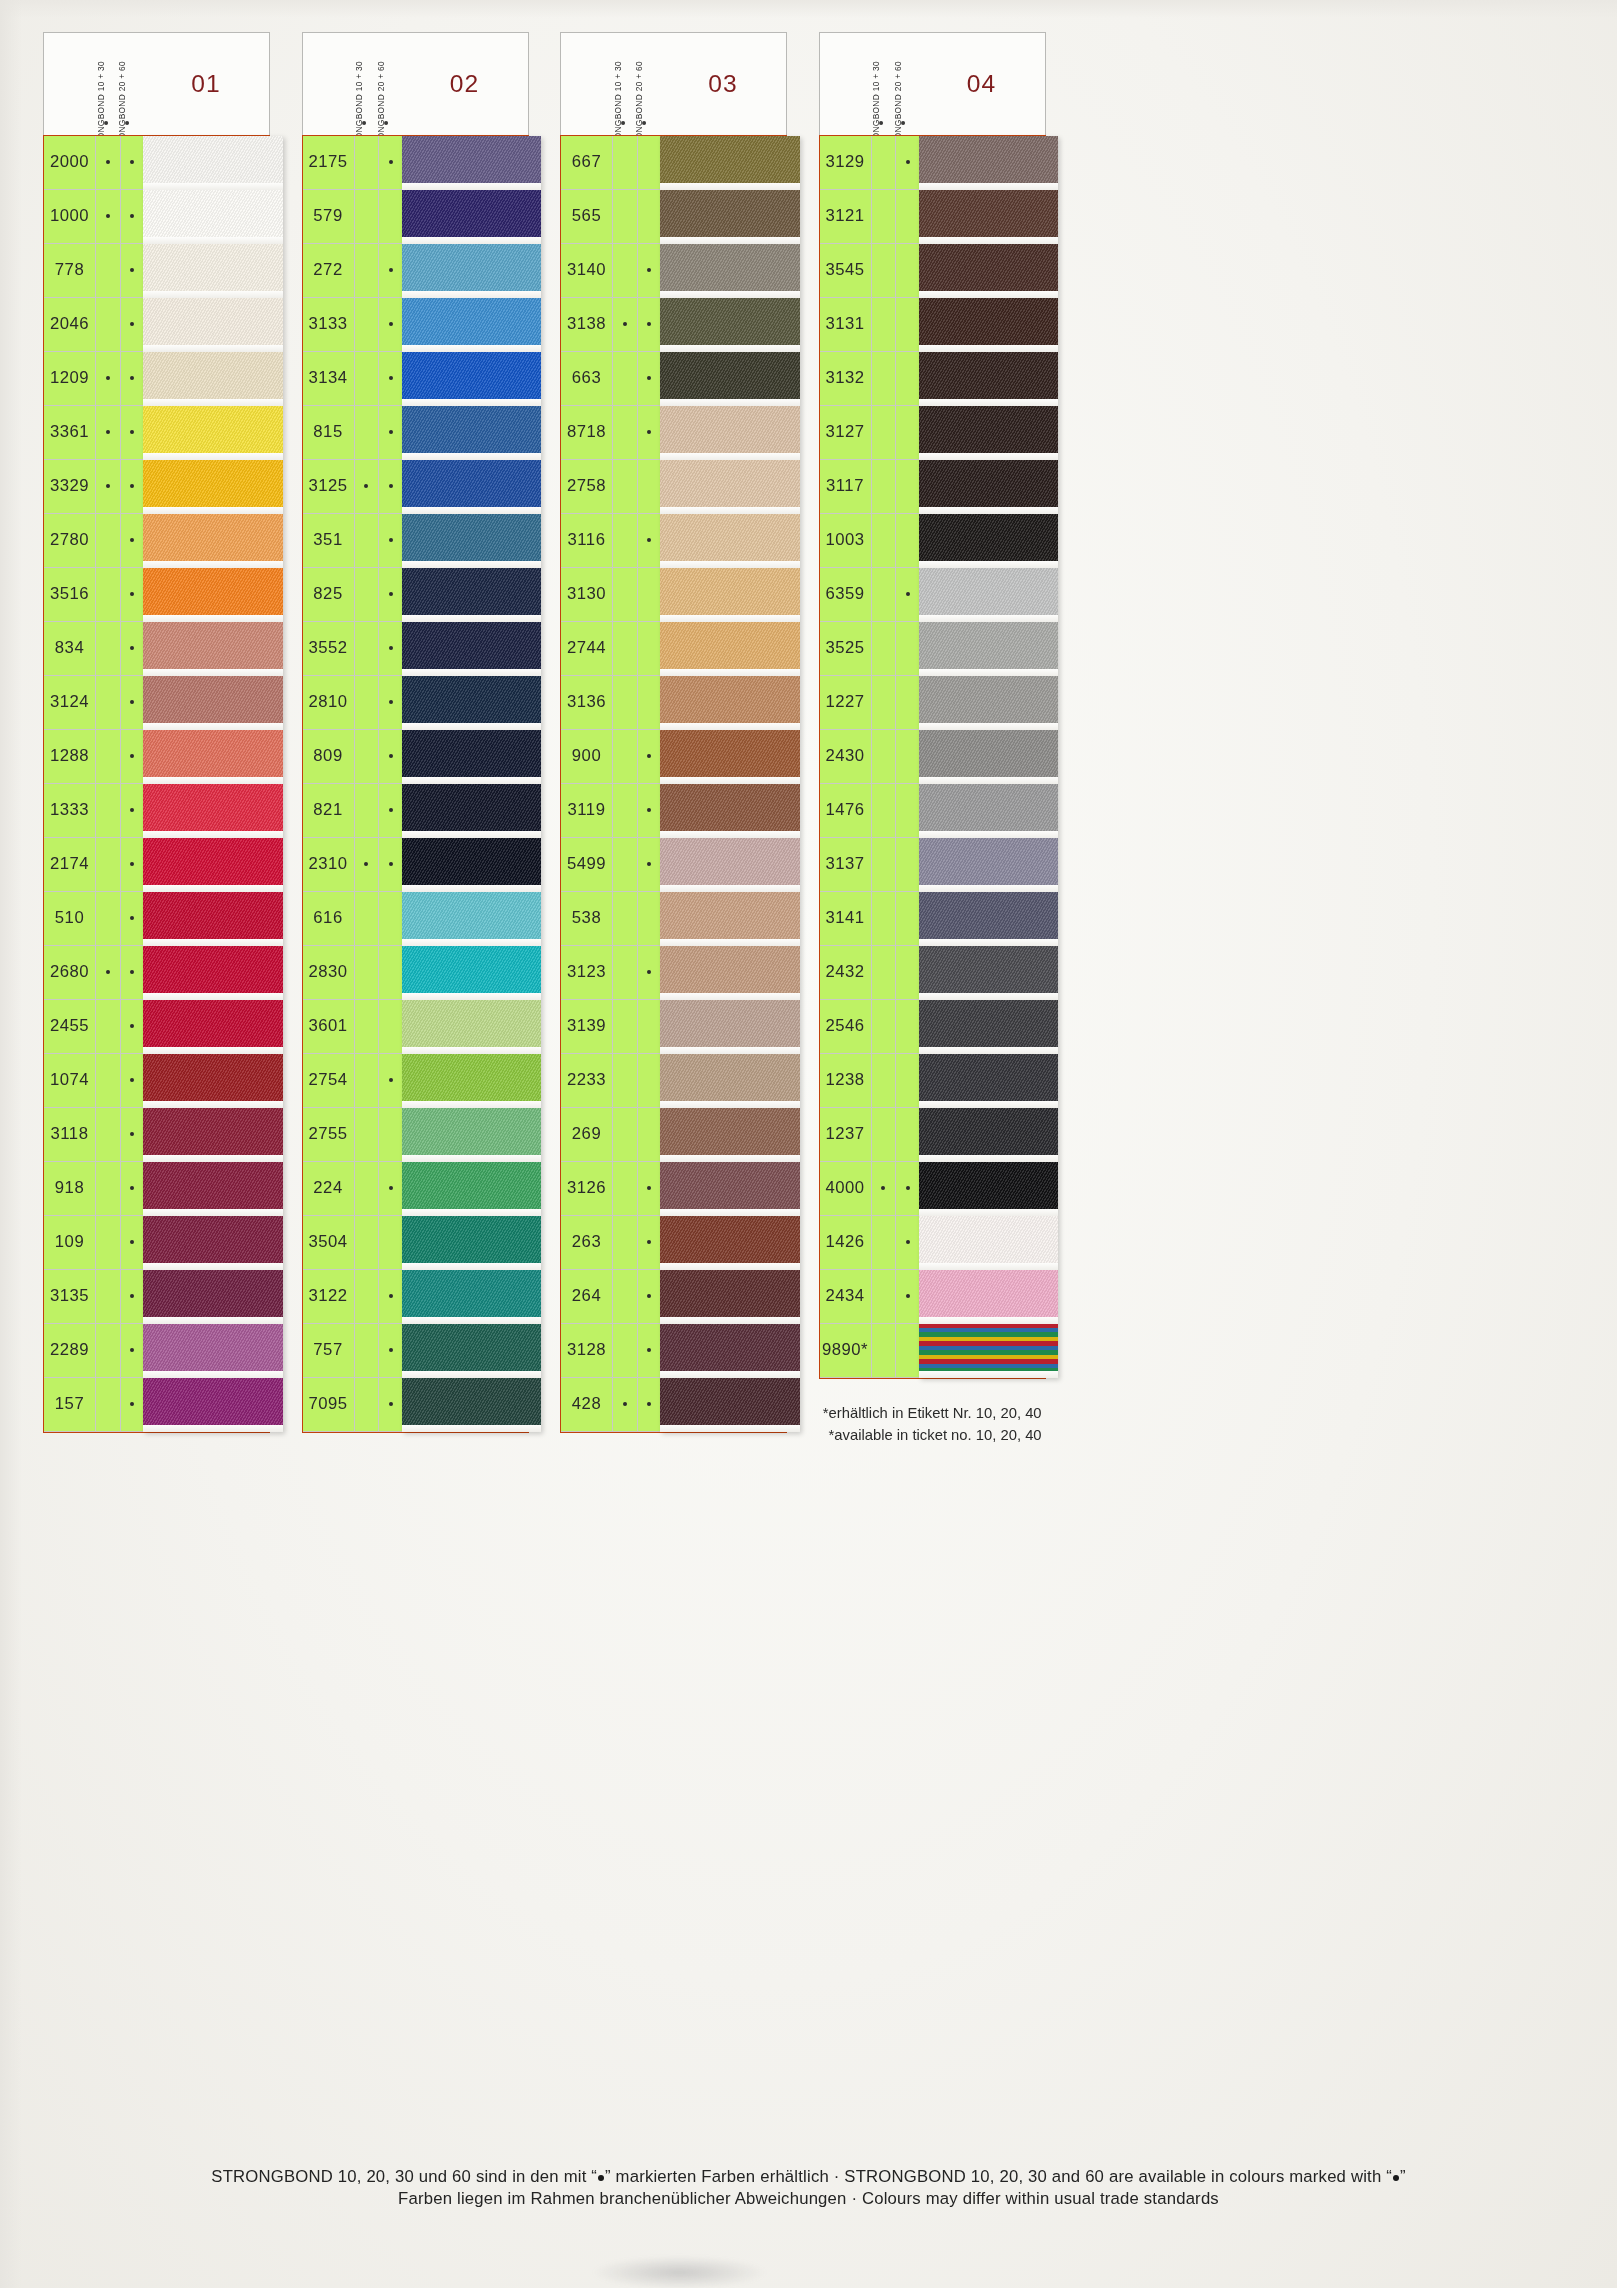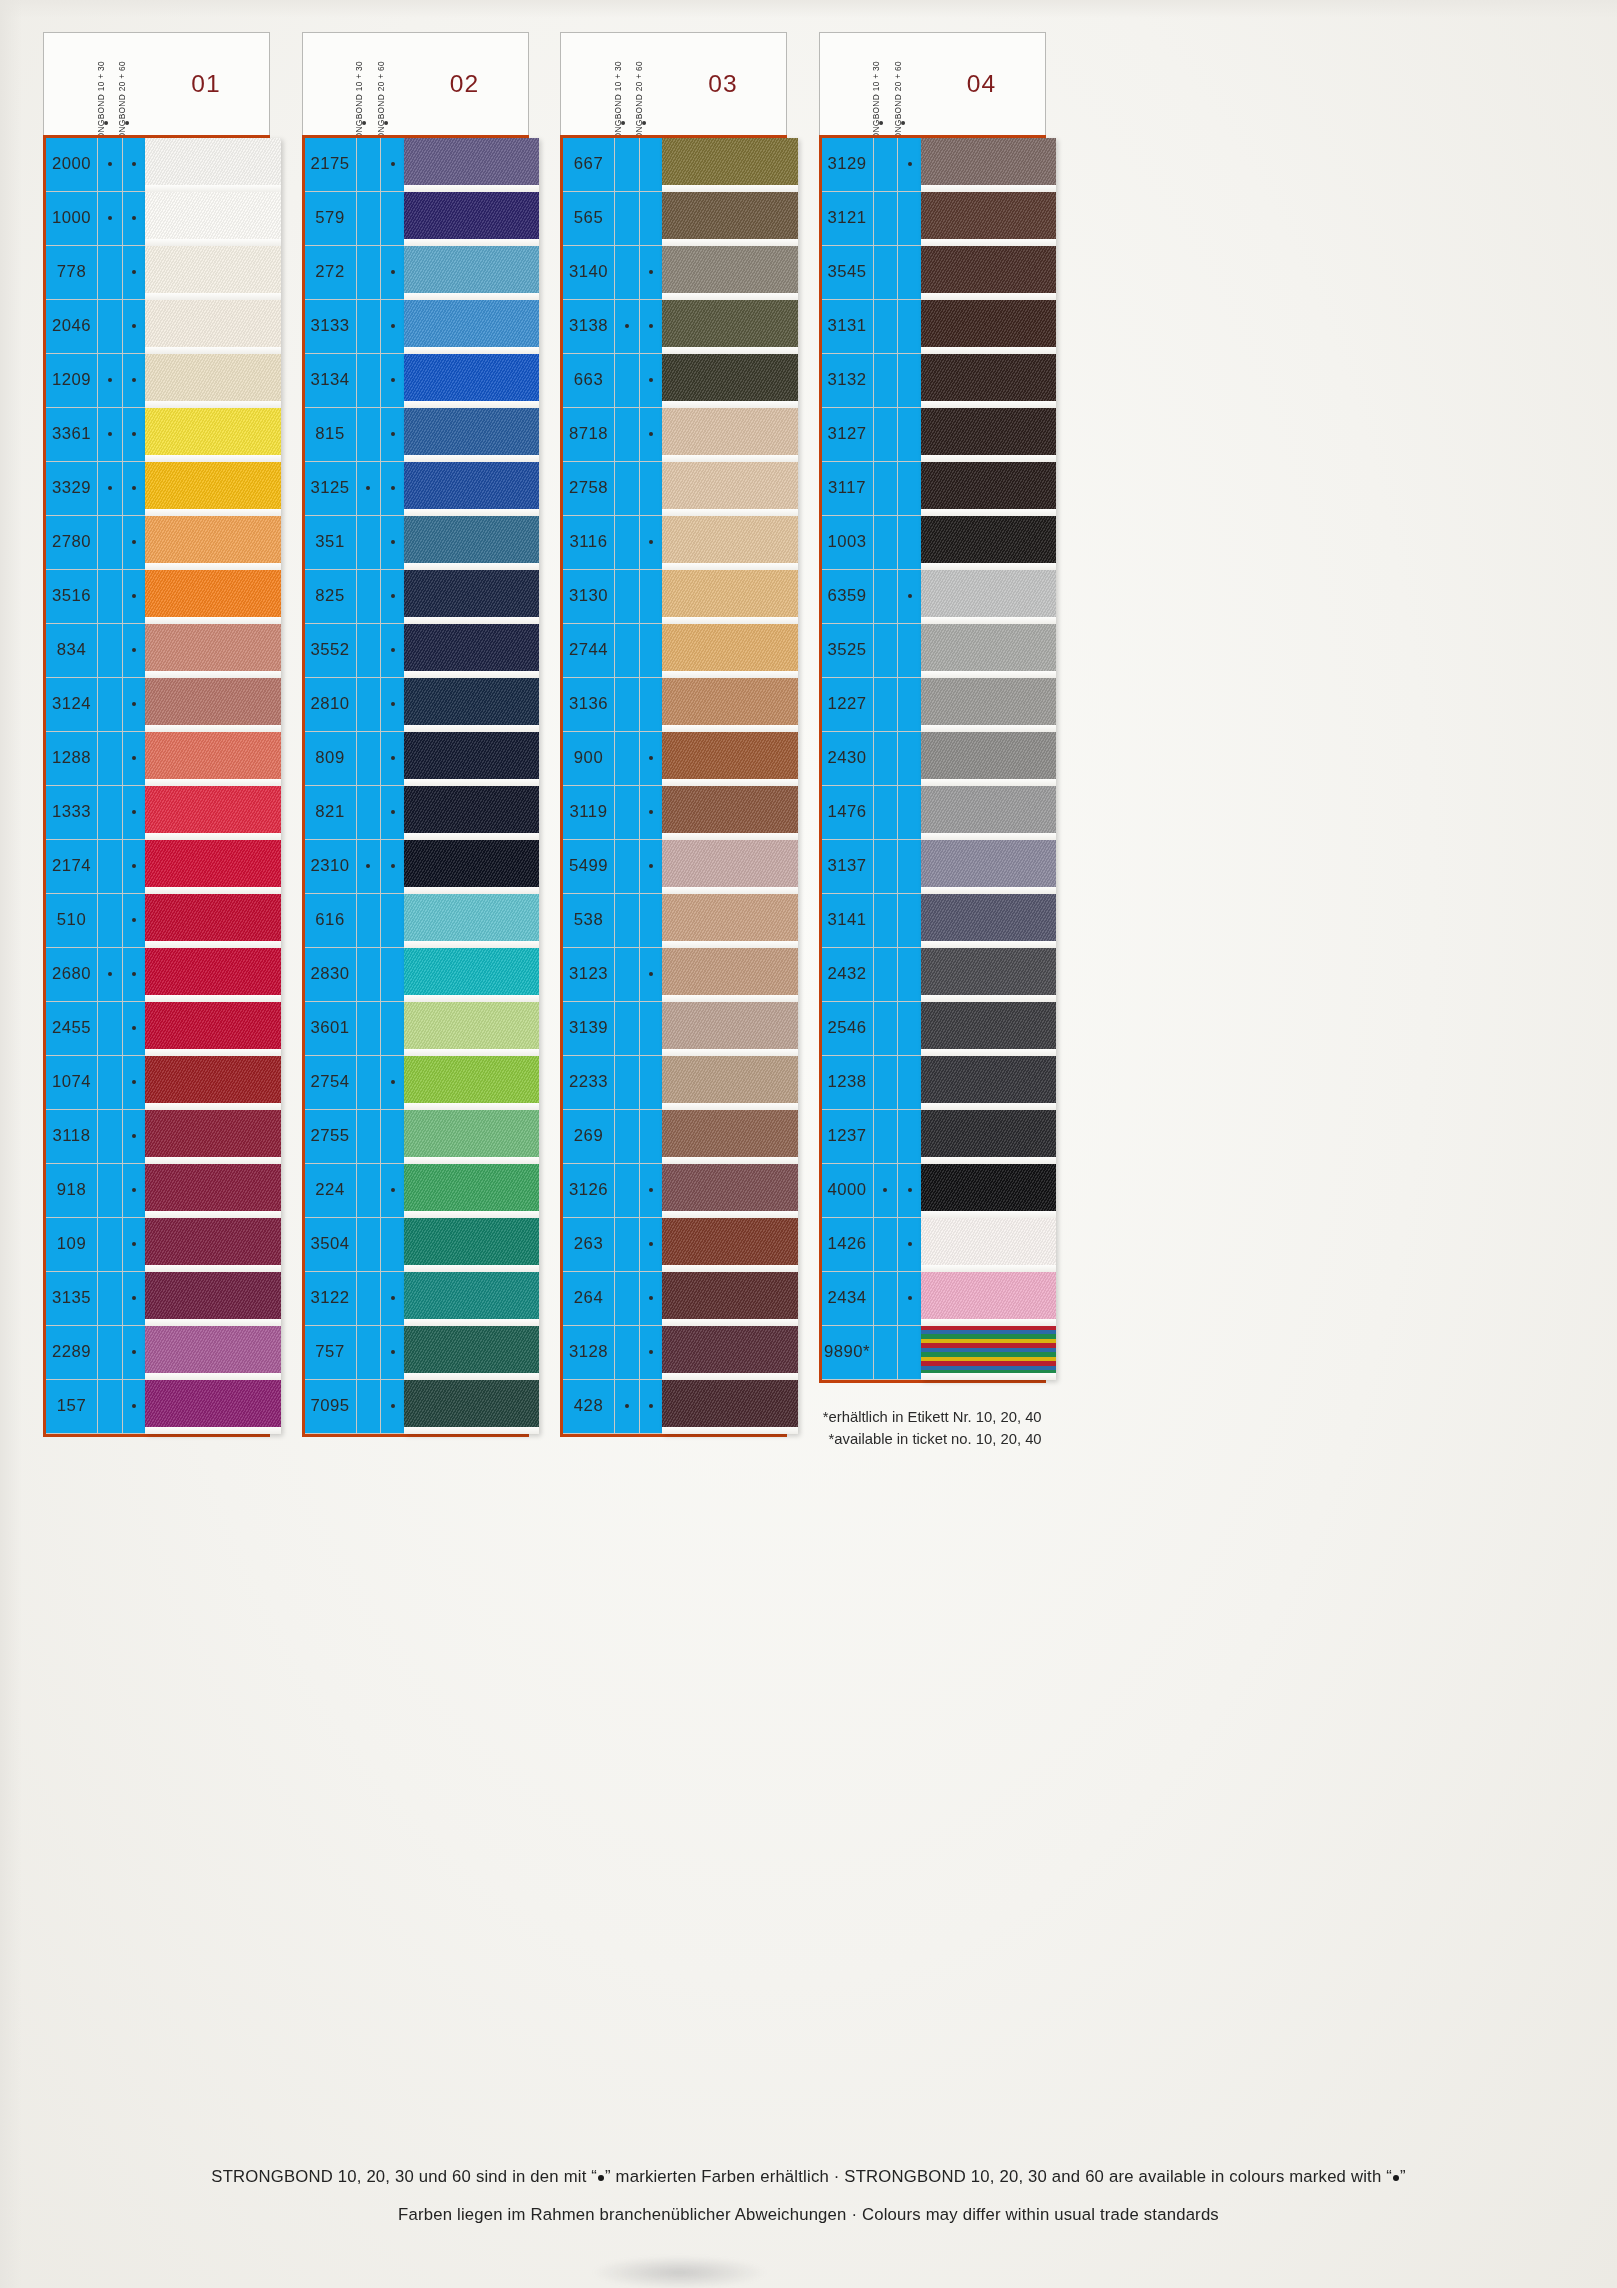"2000" .col-body { background: #0ea5e9 -> #bef264; border: 3px solid #c2410c -> 1px solid #c2410c }
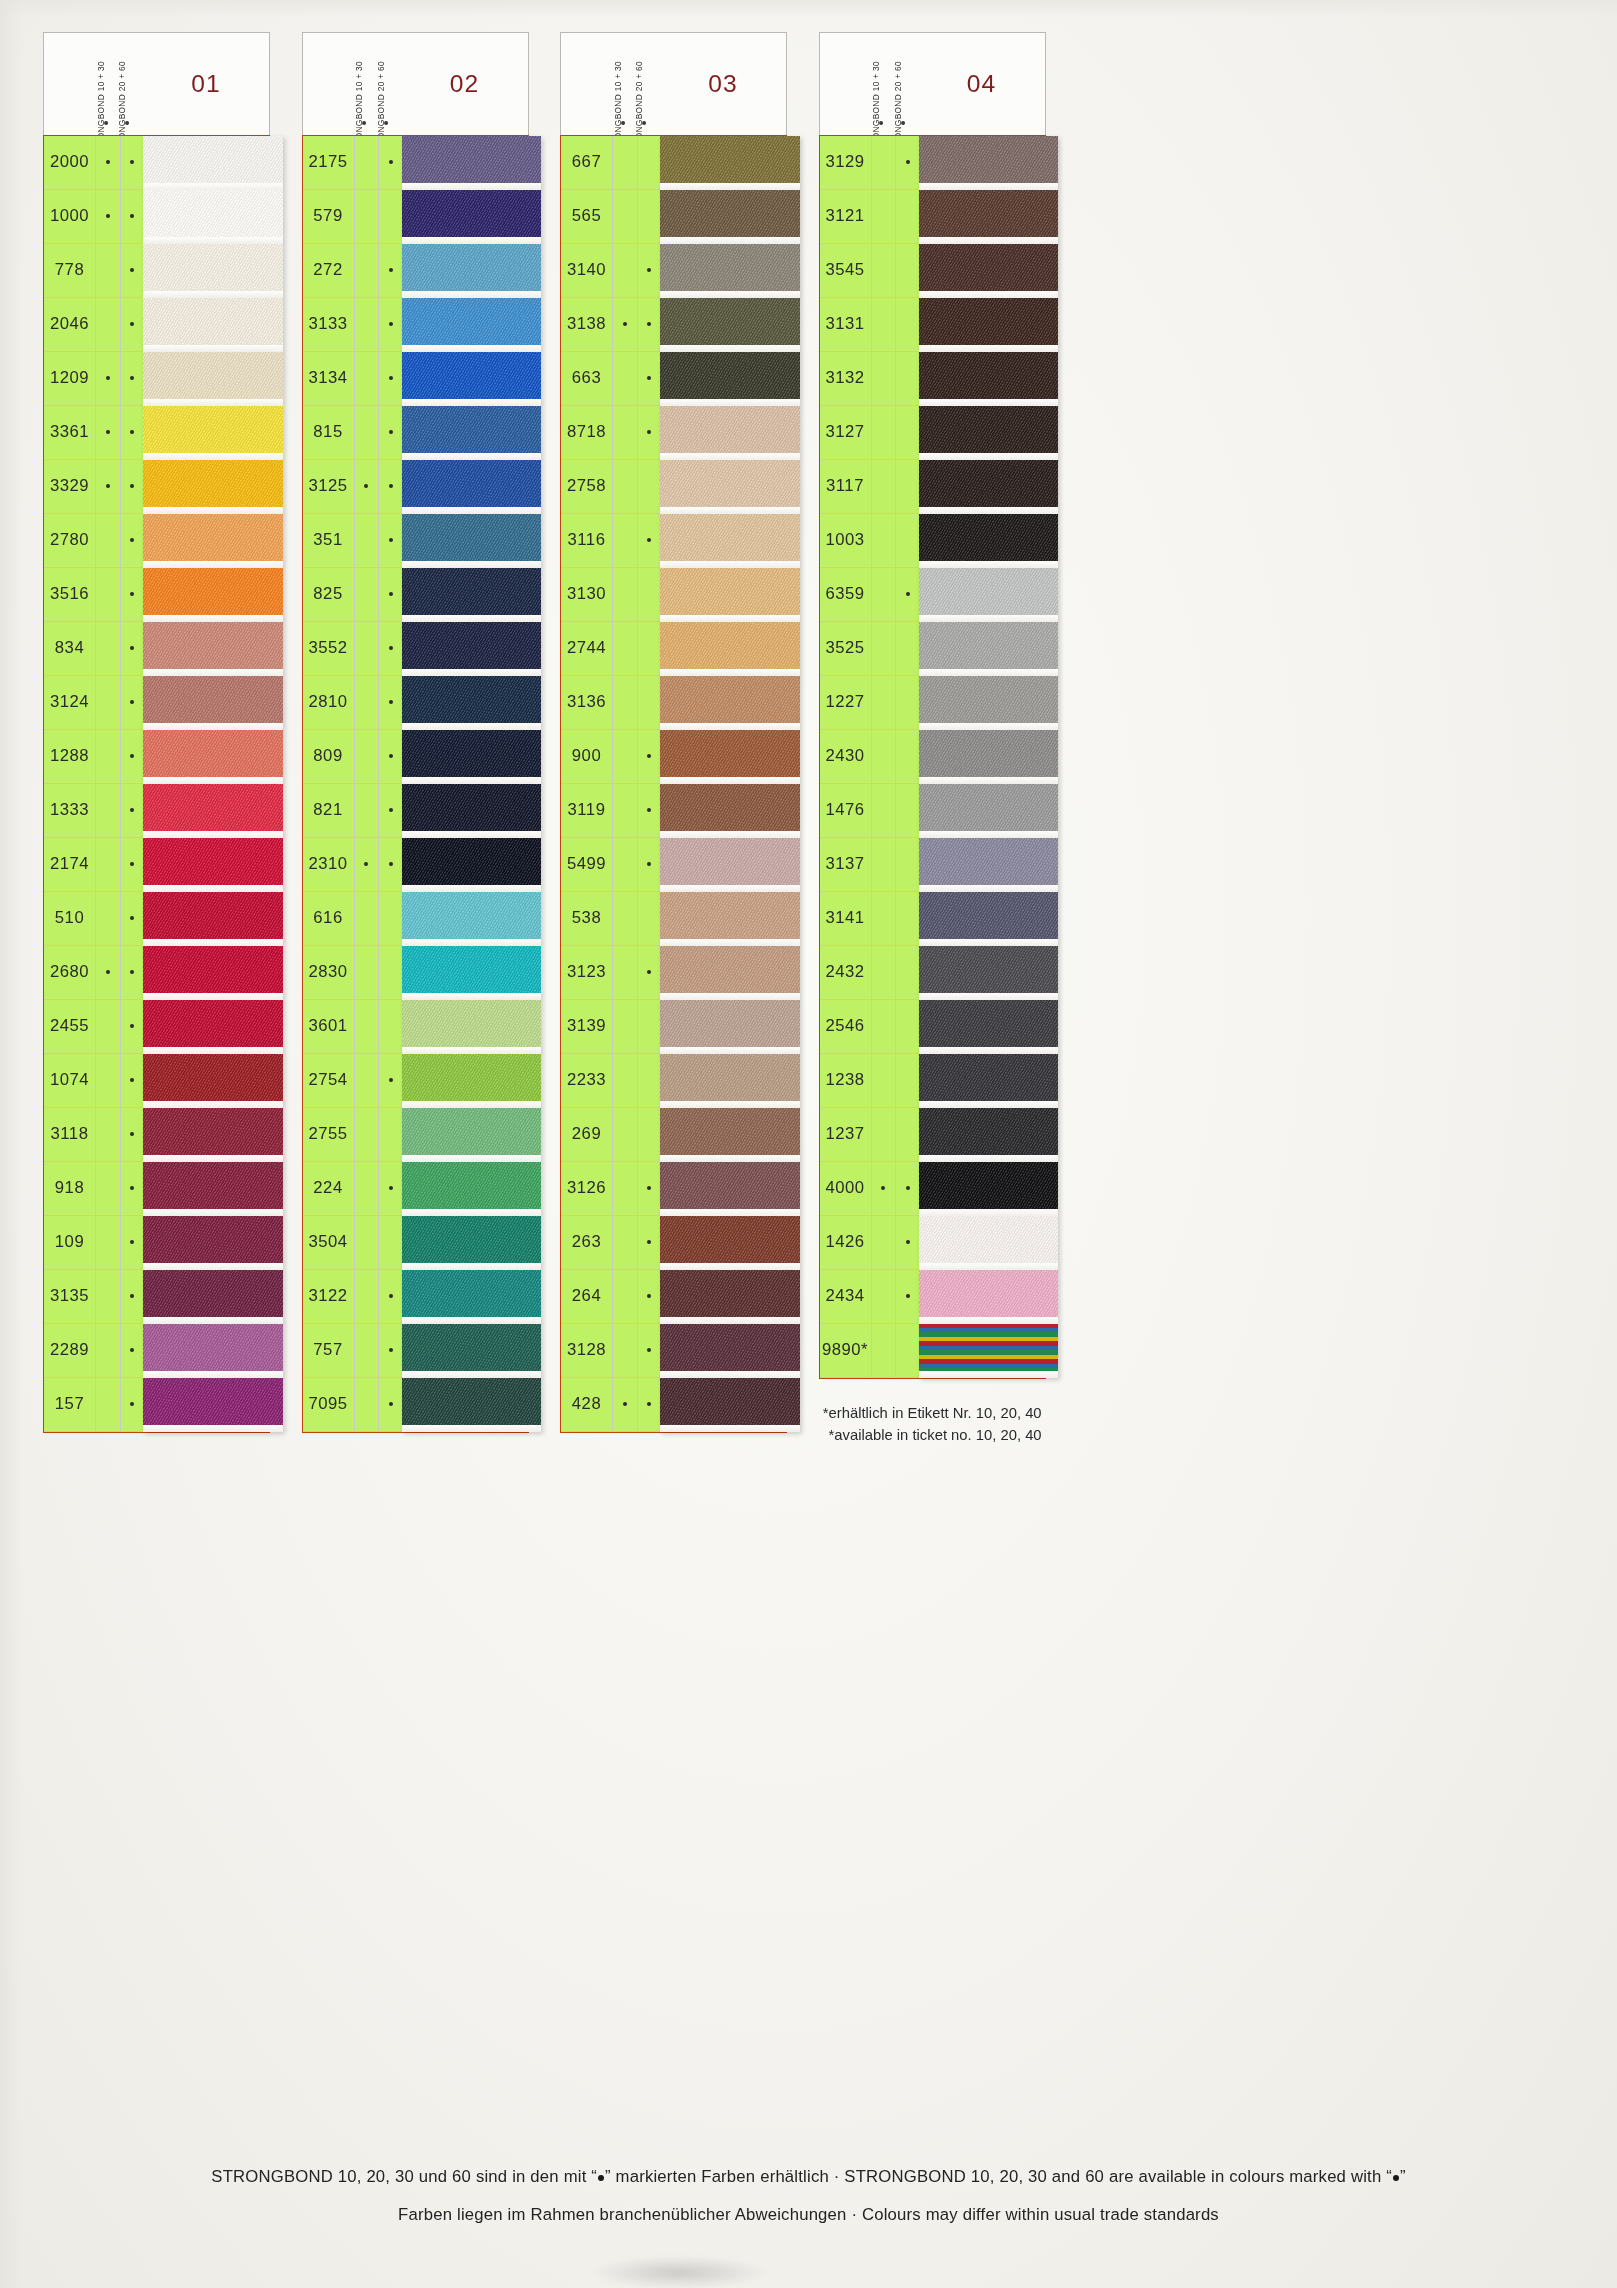"Farben liegen im Rahmen branchenüblicher" .footer .l2 { margin-top: 18px -> 2px }
